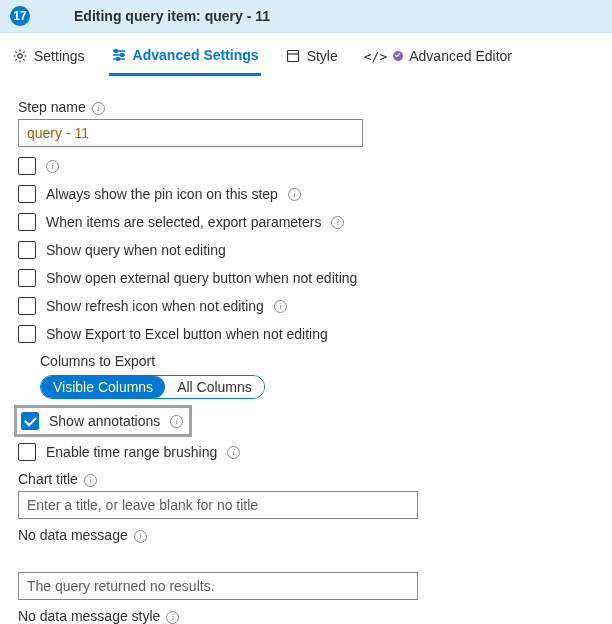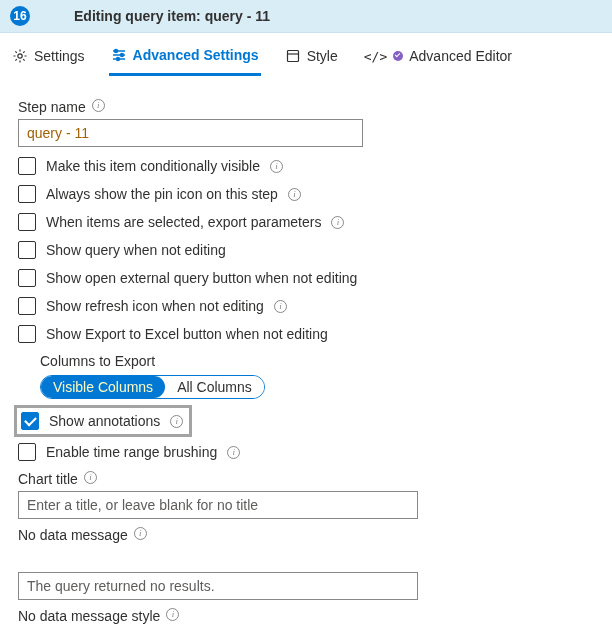"16" div.step-badge { text: 16 -> 17 }
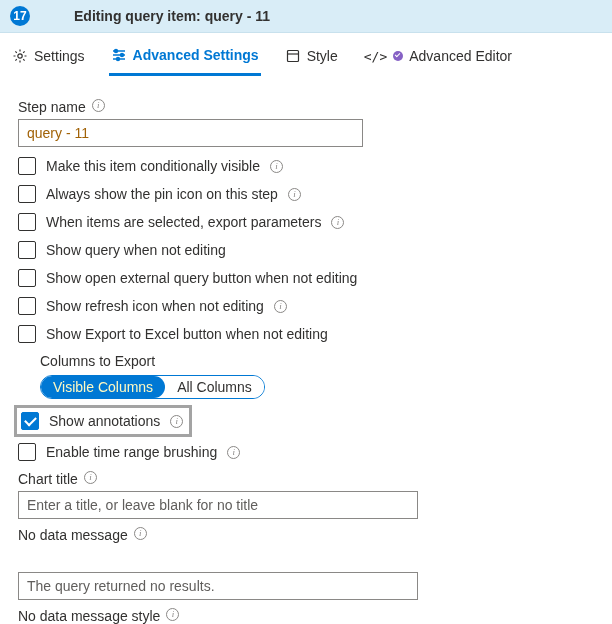"Step name" .field-label { align-items: flex-start -> flex-end }
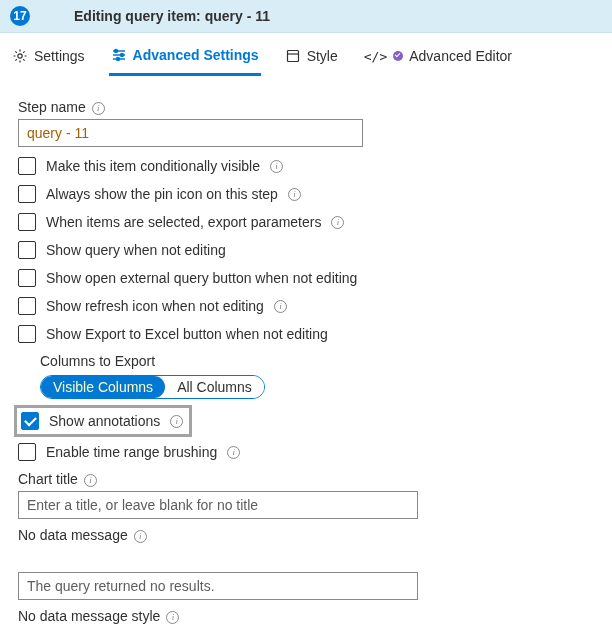"Make this item conditionally visible" span { html: <span>Make this item conditionally visible</span> -> none }
